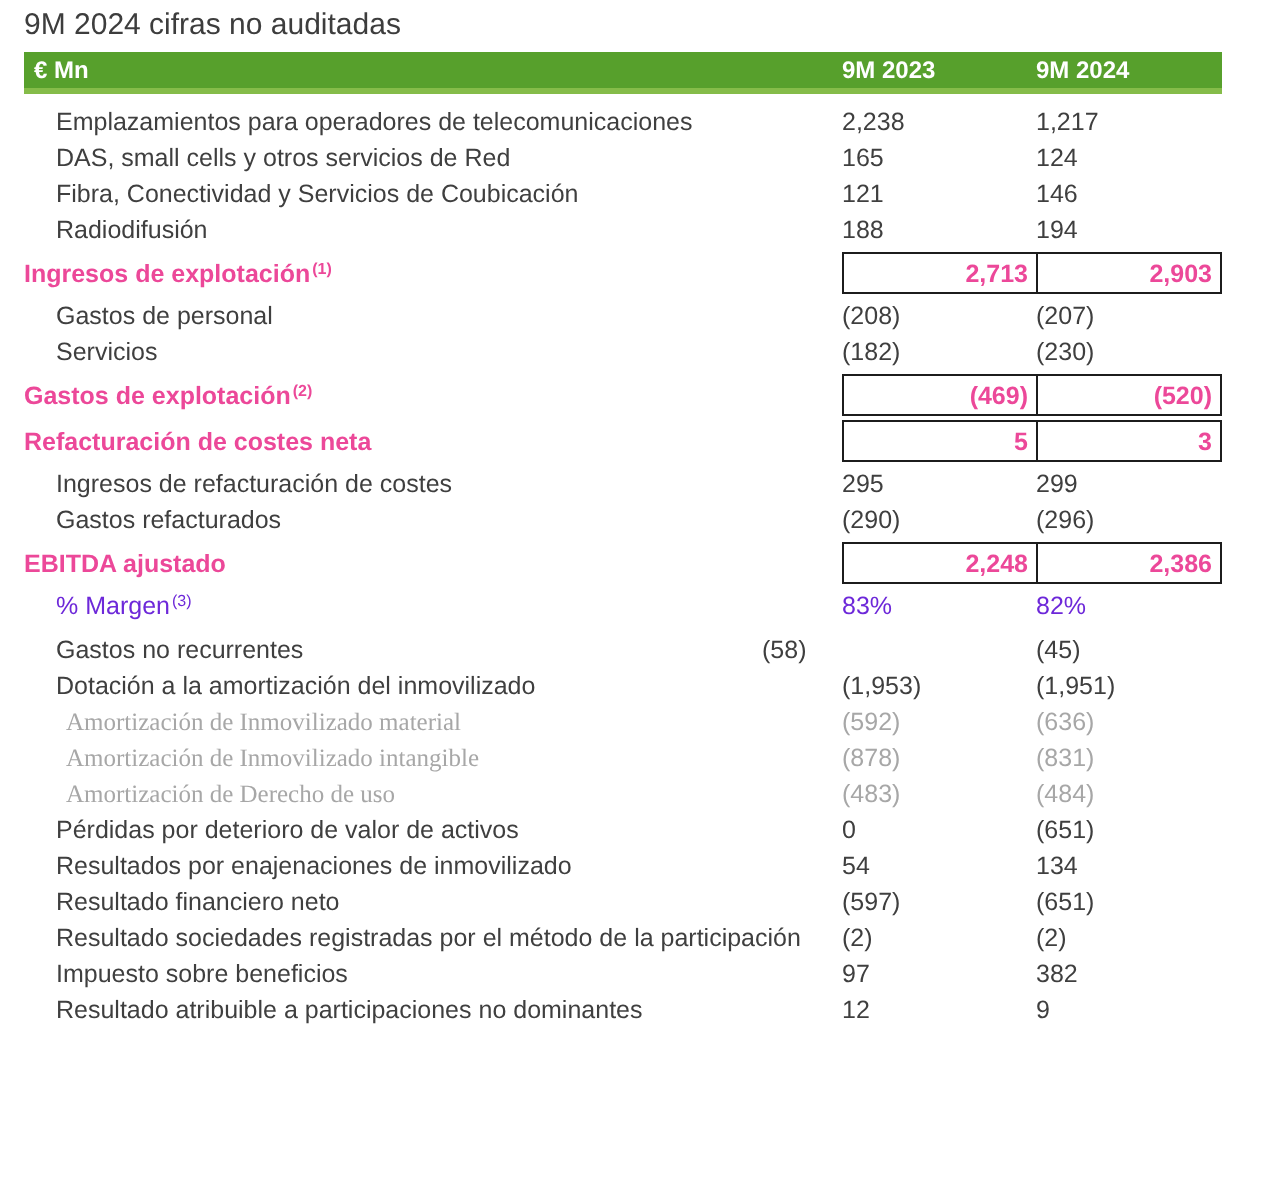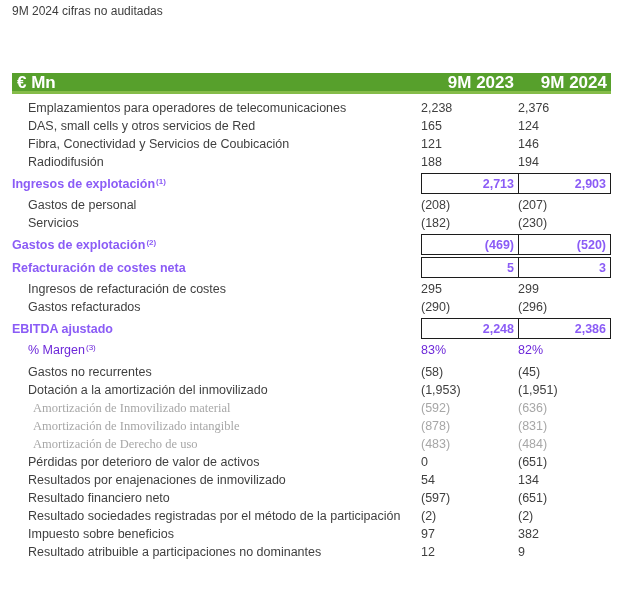"9M 2024 cifras no auditadas" .note { font-size: 12px -> 15px }
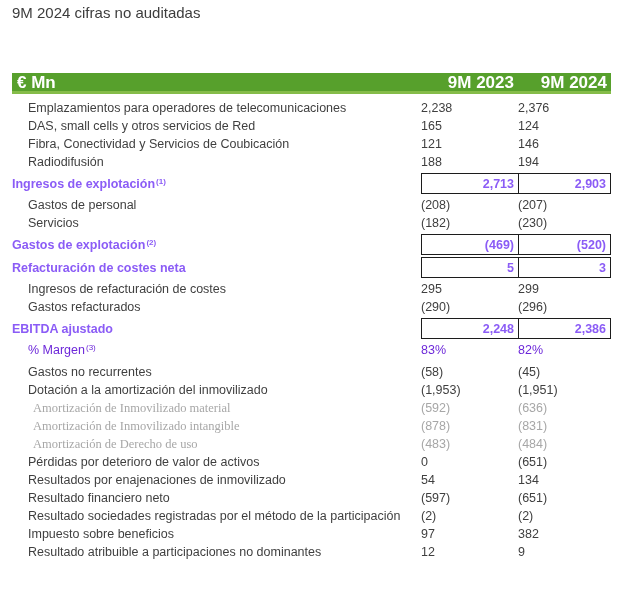"€ Mn" .header-bar { font-size: 17px -> 12px; margin-top: 47px -> none }
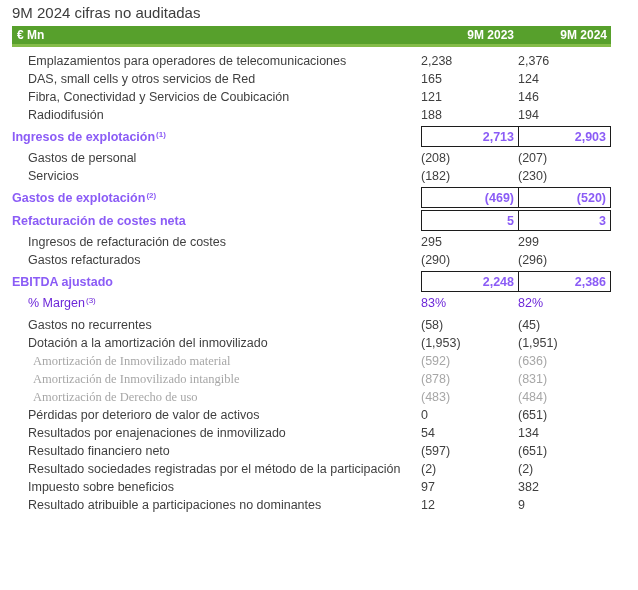"9M 2023" .hcol { text-align: right -> none }
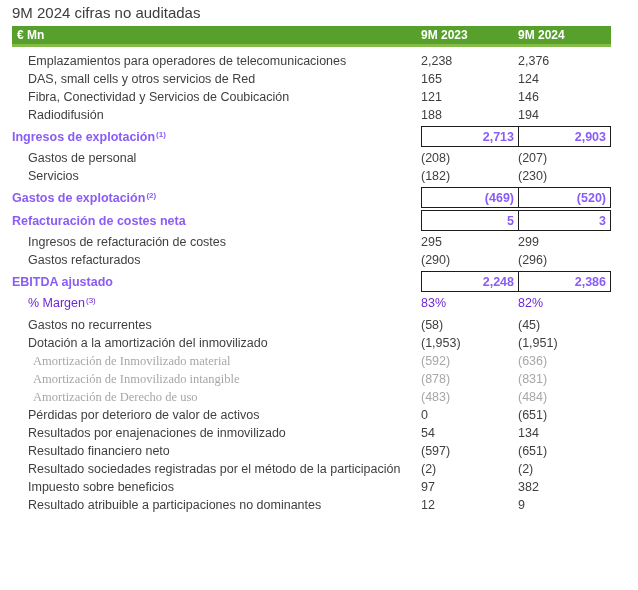"2,376" div.val { text: 2,376 -> 1,217 }
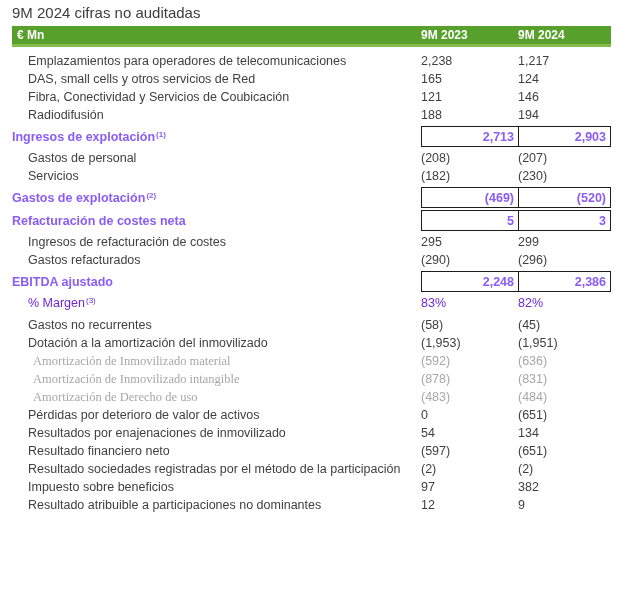"Ingresos de explotación(1)" .row.total { color: #8b5cf6 -> #ec4899 }
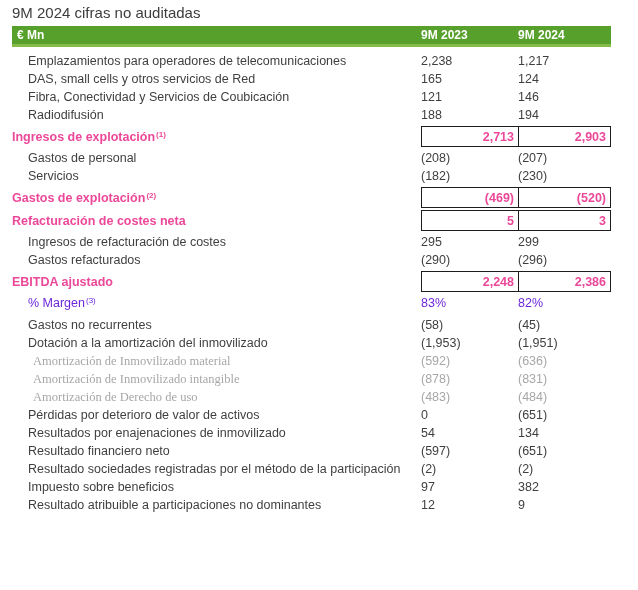"Gastos no recurrentes" .row.gap { gap: none -> 40px }
